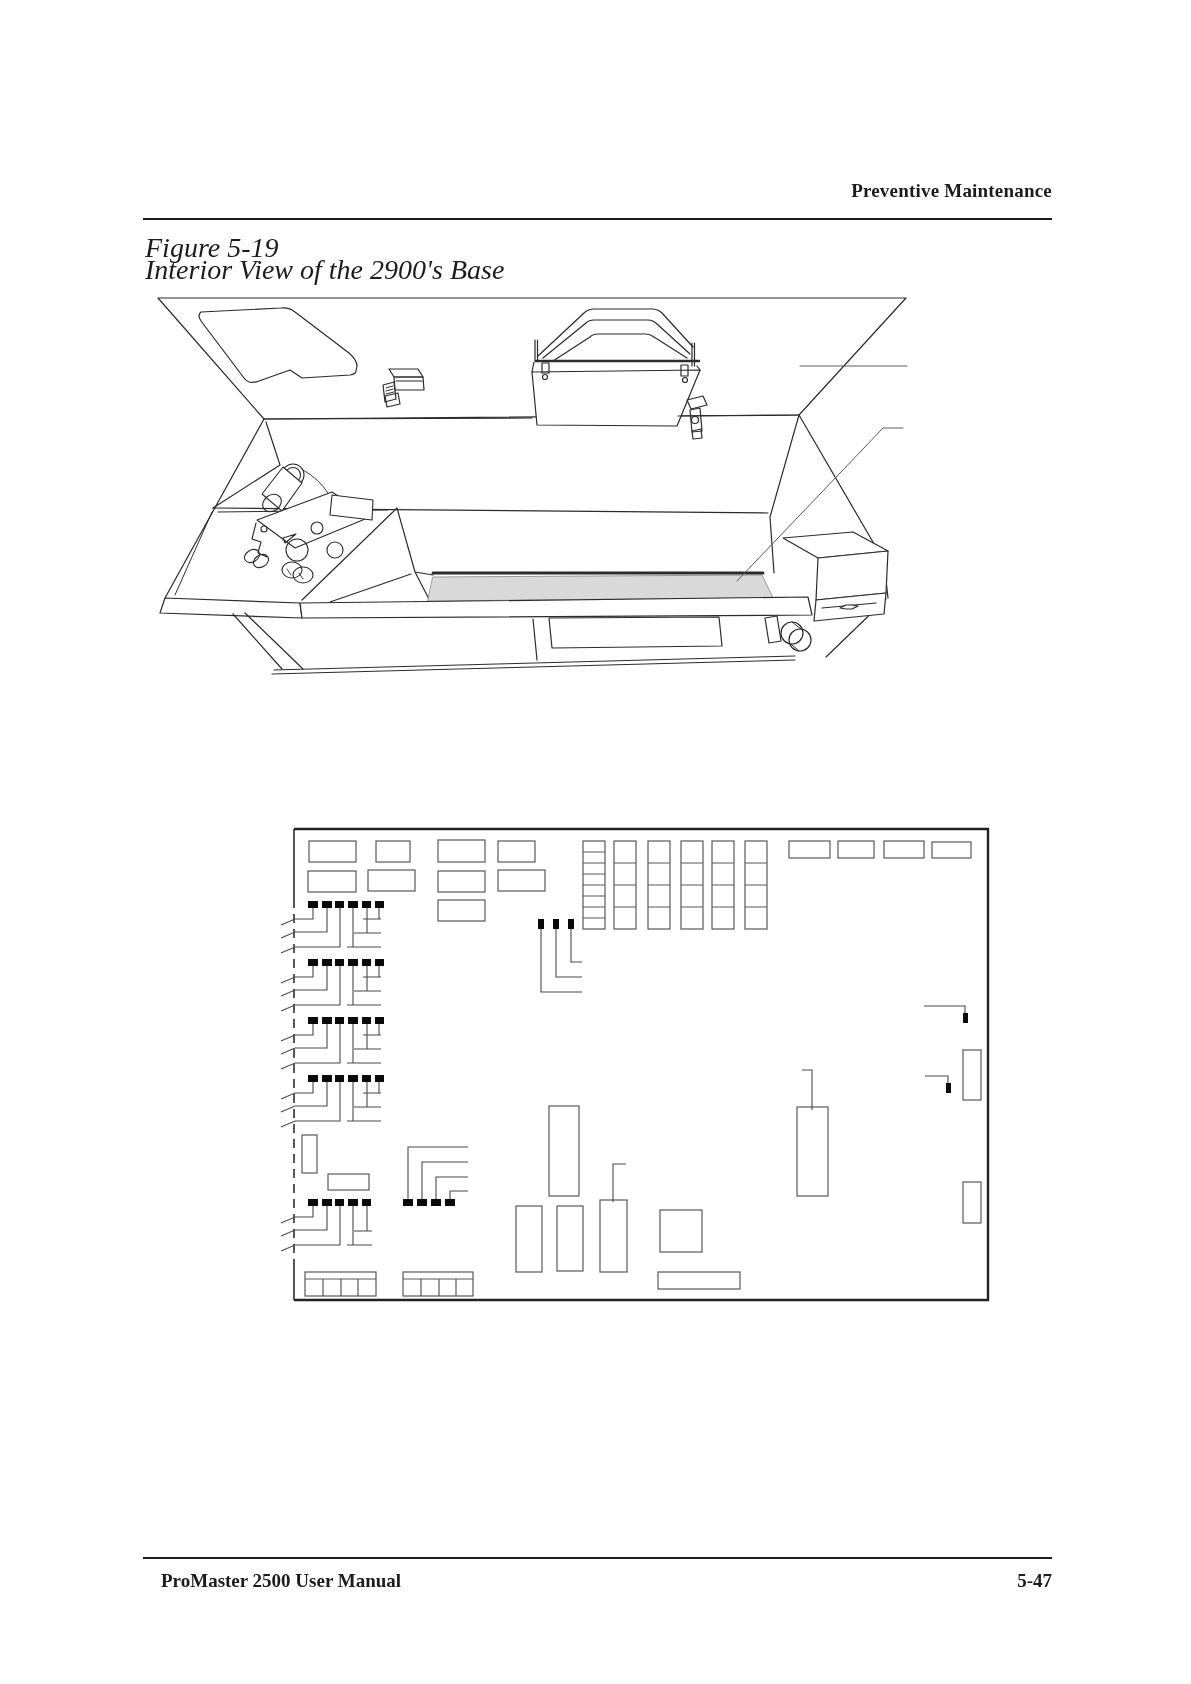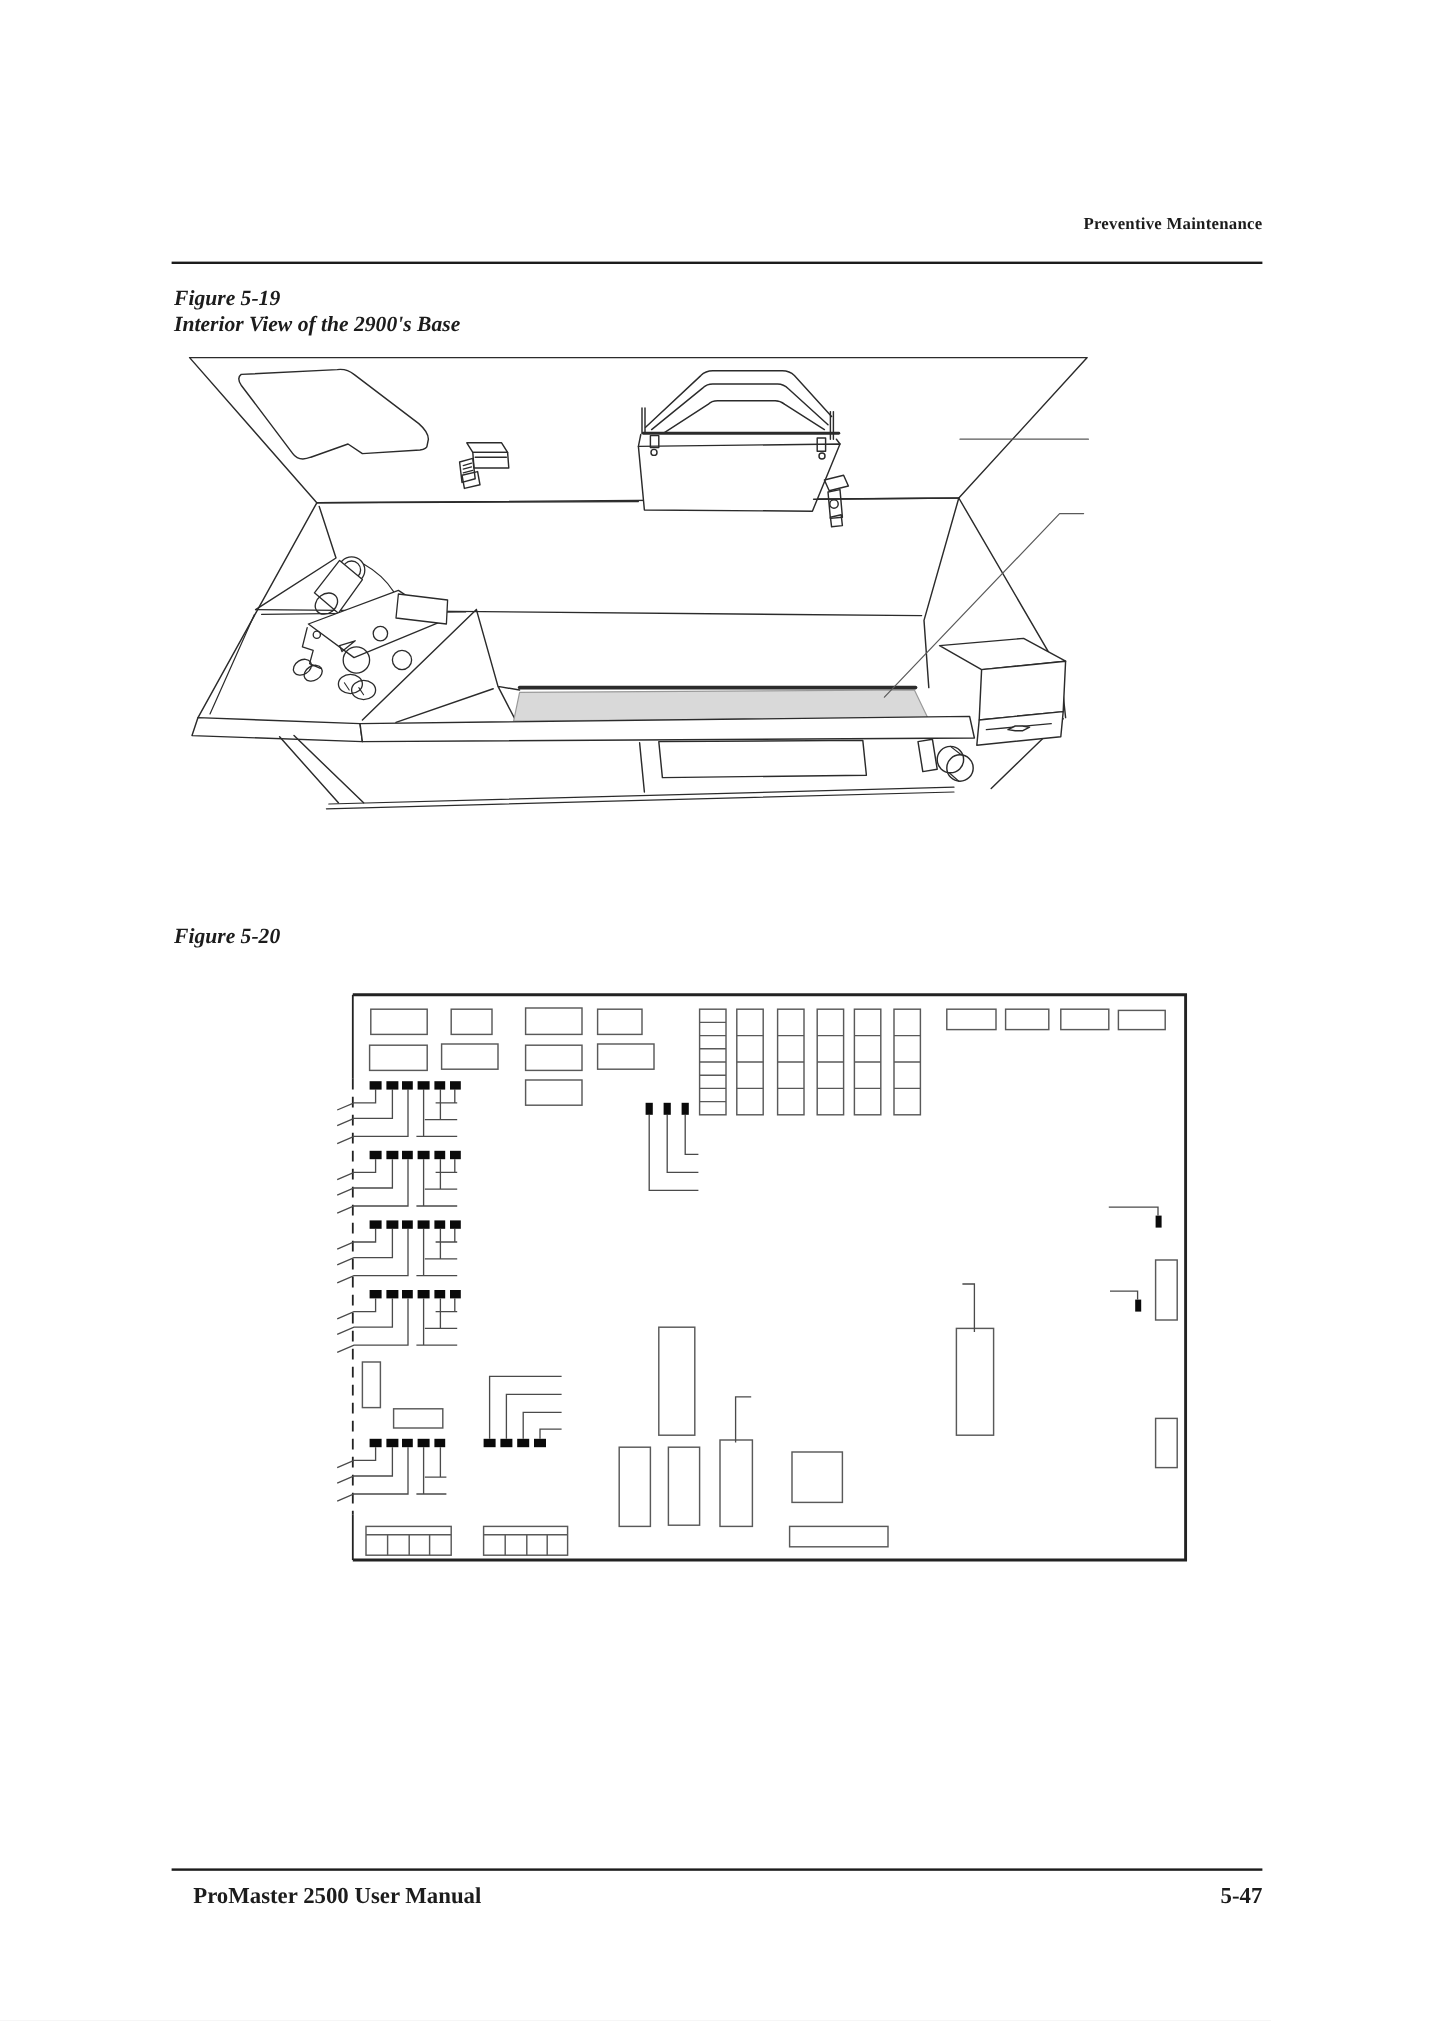"Preventive Maintenance" .header-title { font-size: 14px -> 19px }
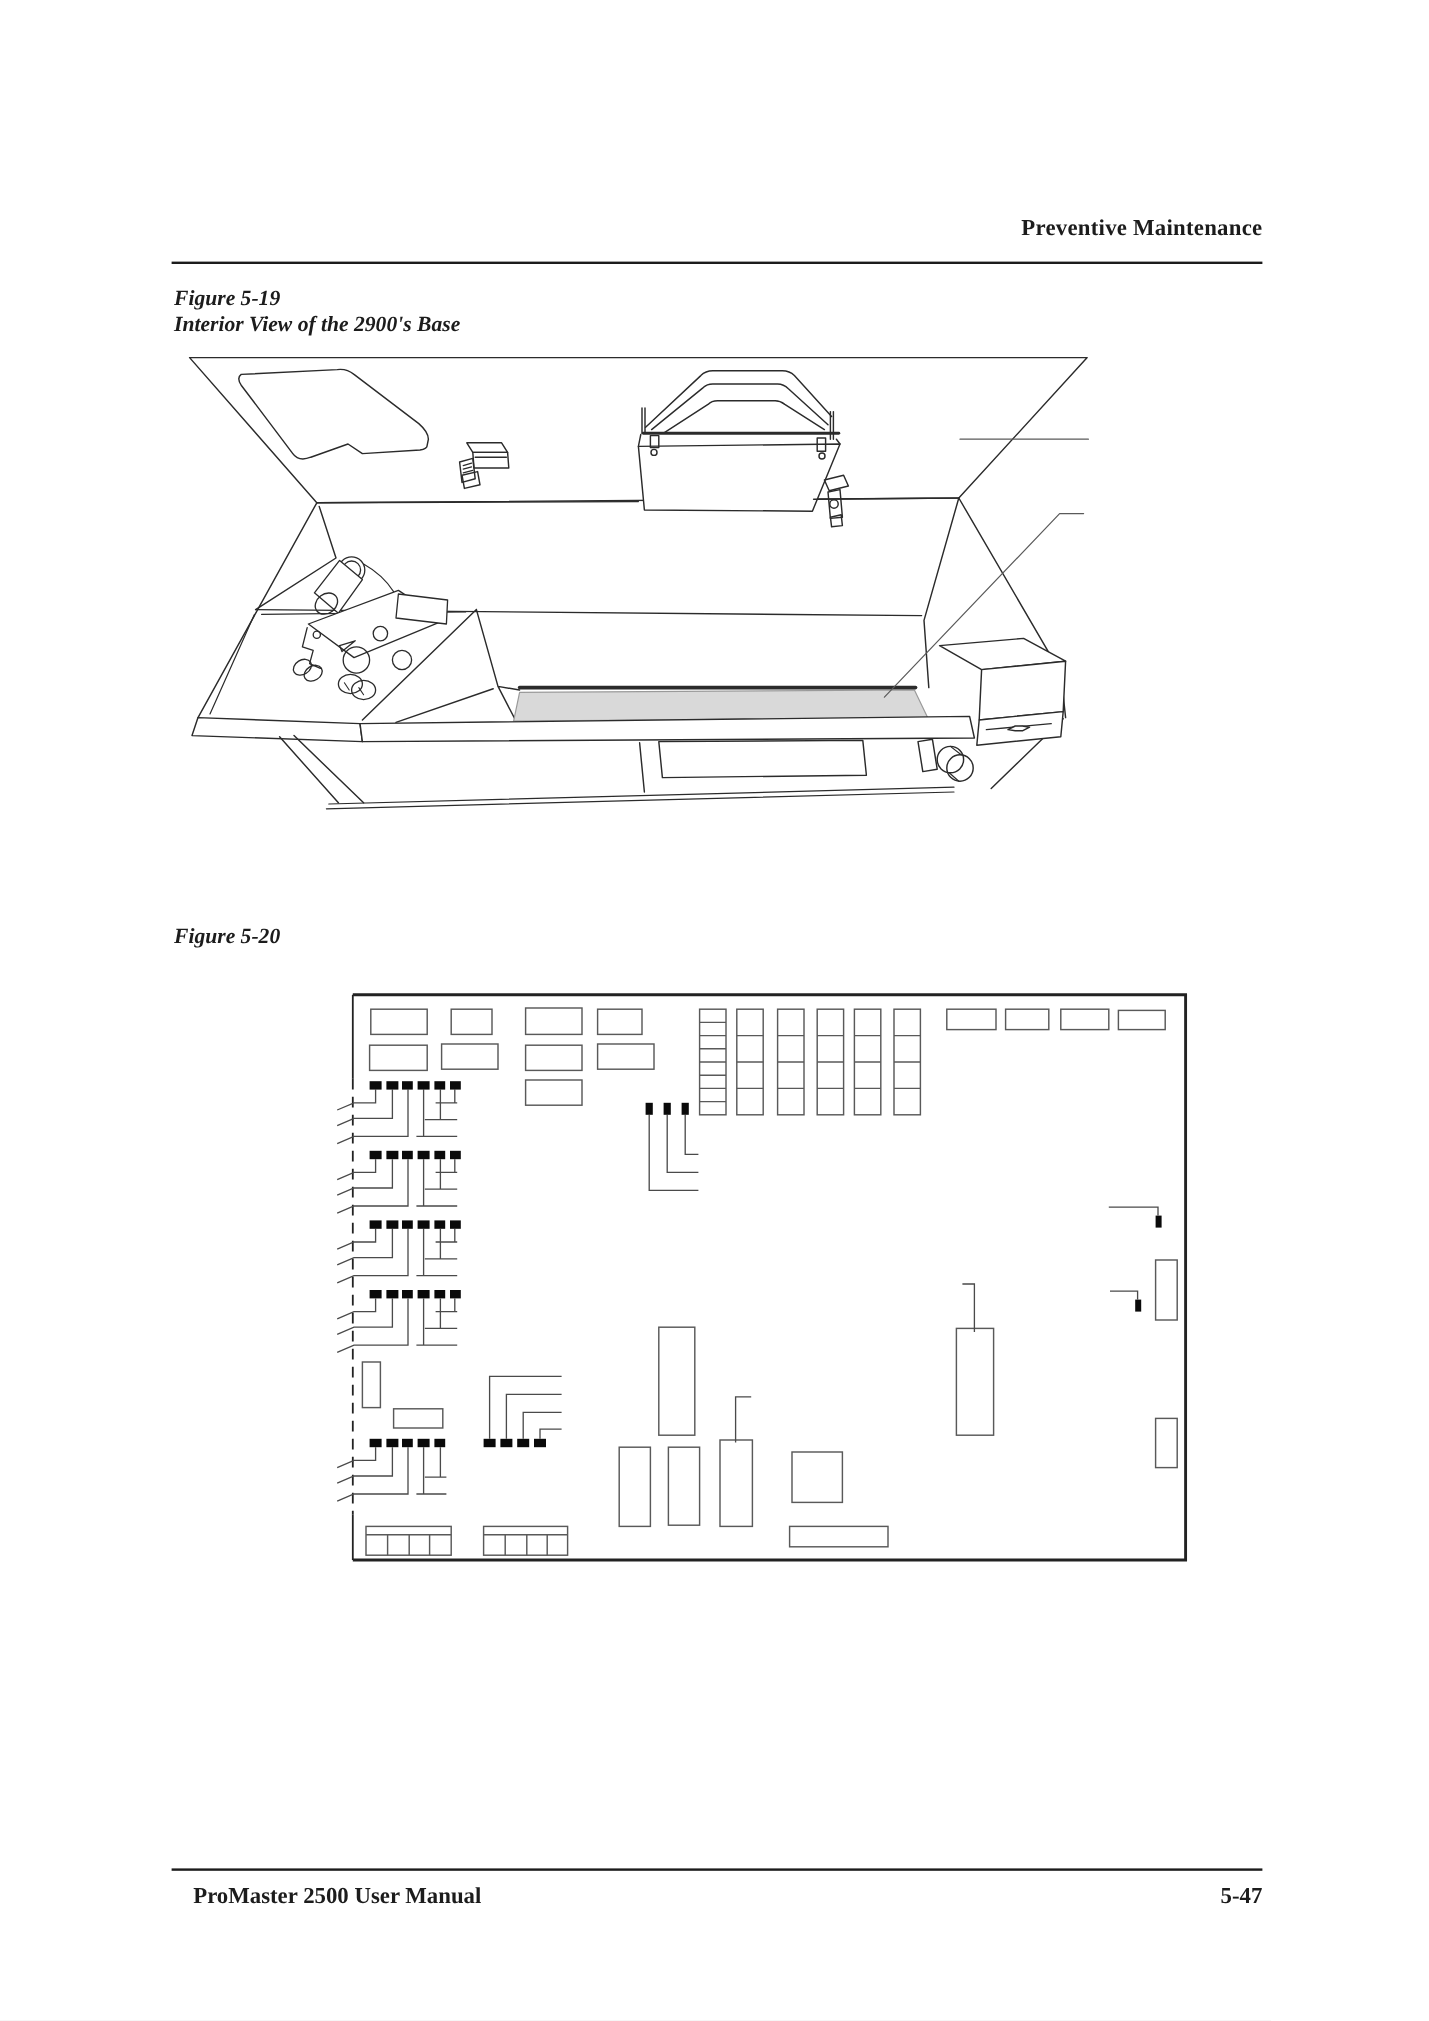"Figure 5-19" .fig-caption { font-size: 18px -> 28px; font-weight: bold -> normal }
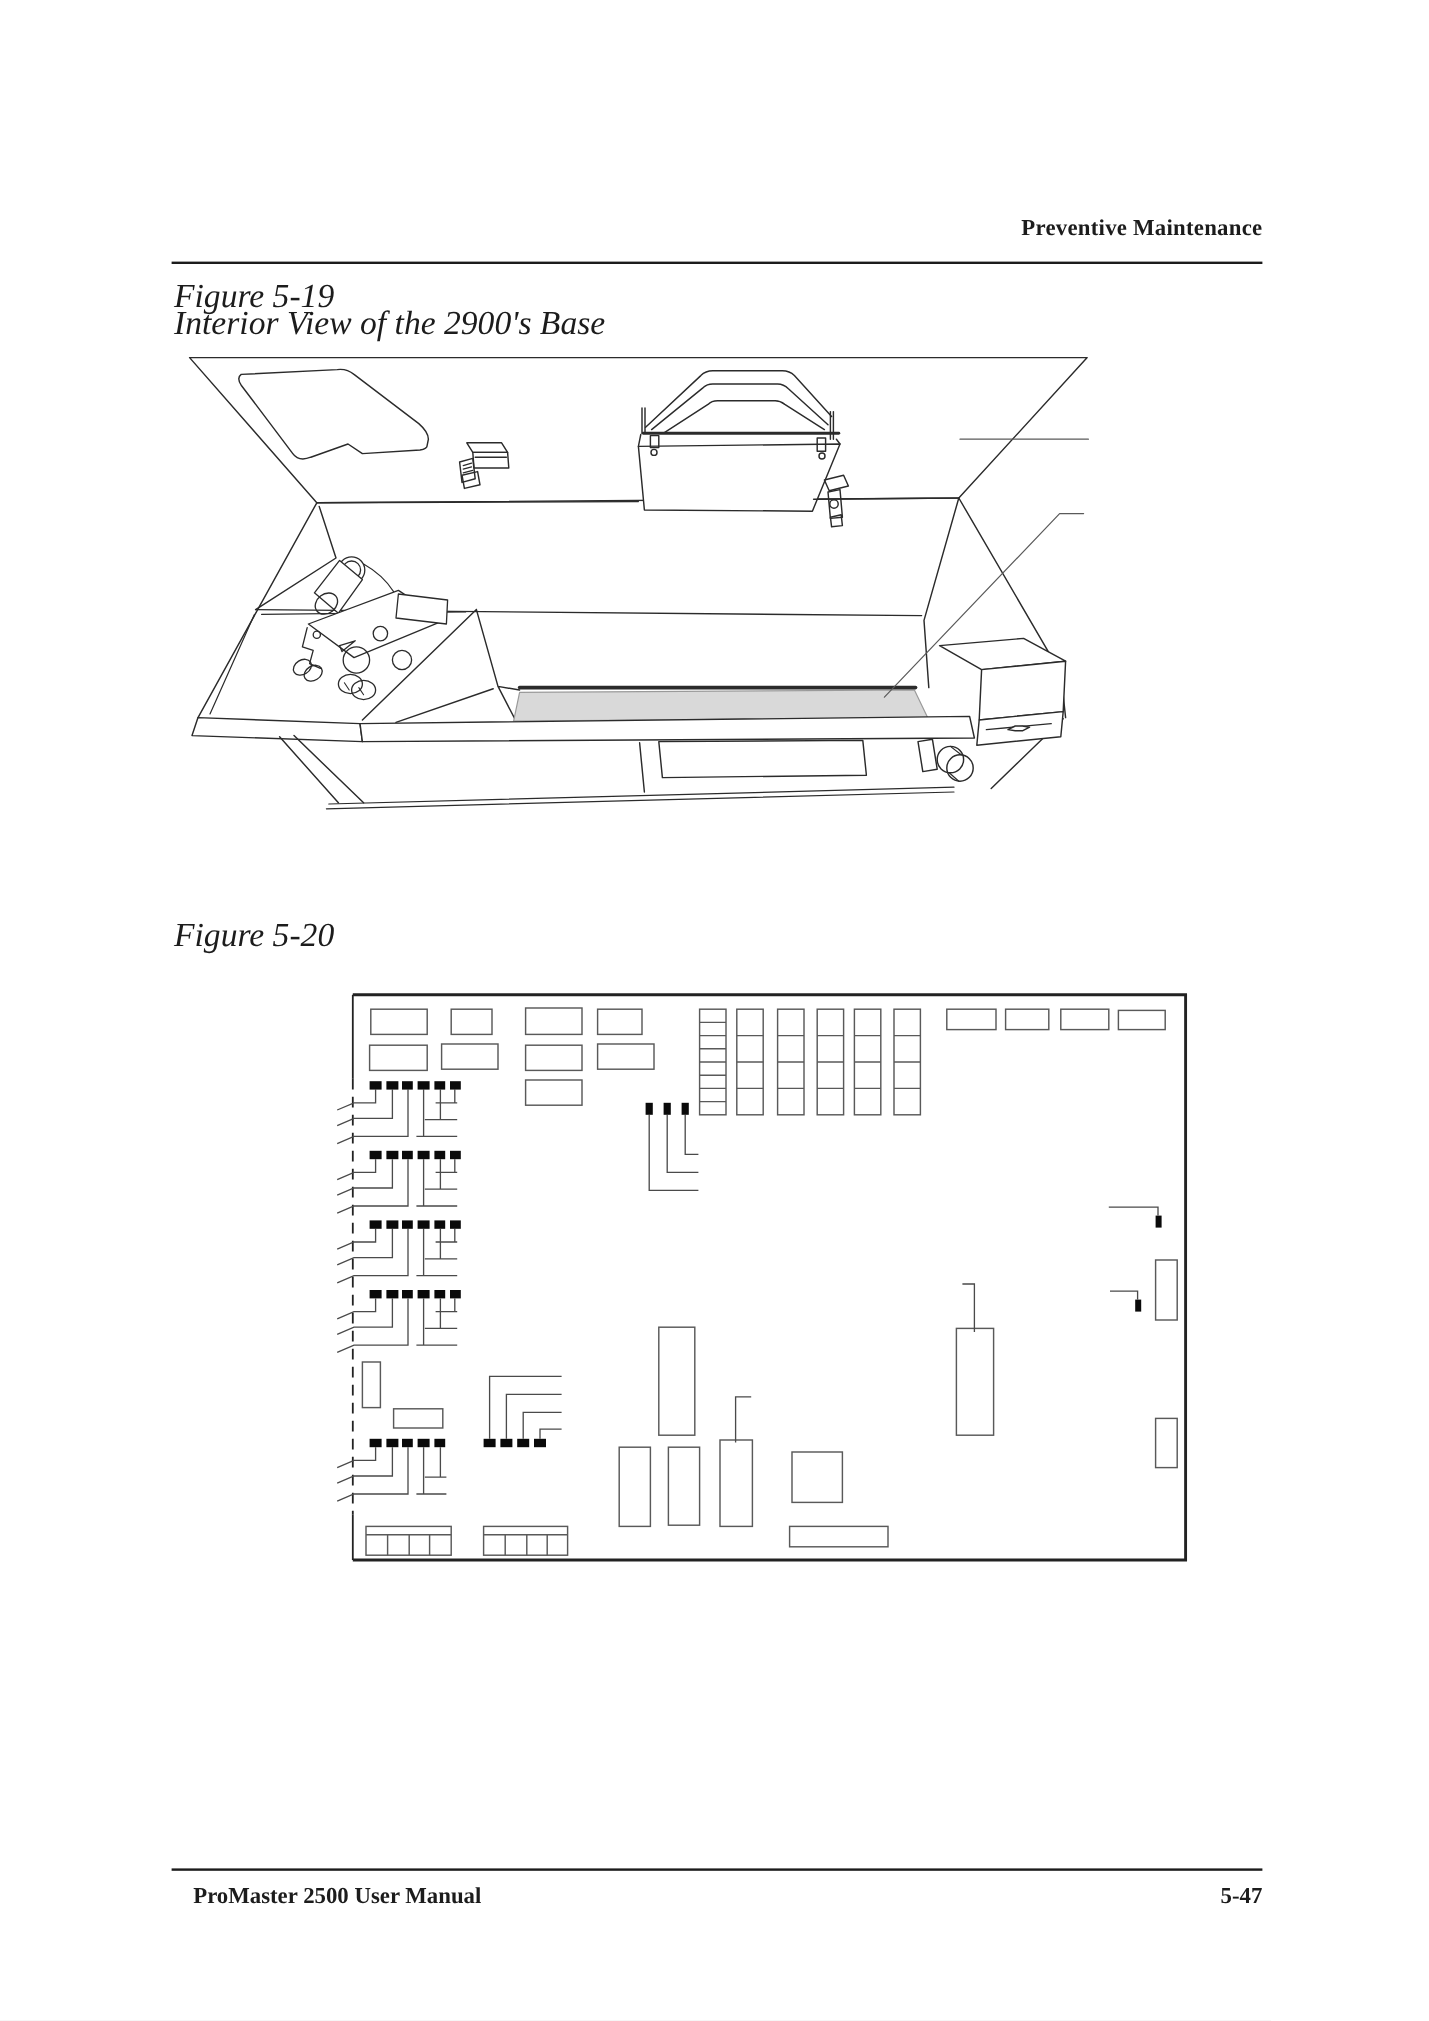"Figure 5-20" div { html: <div>Figure 5-20</div> -> none }
